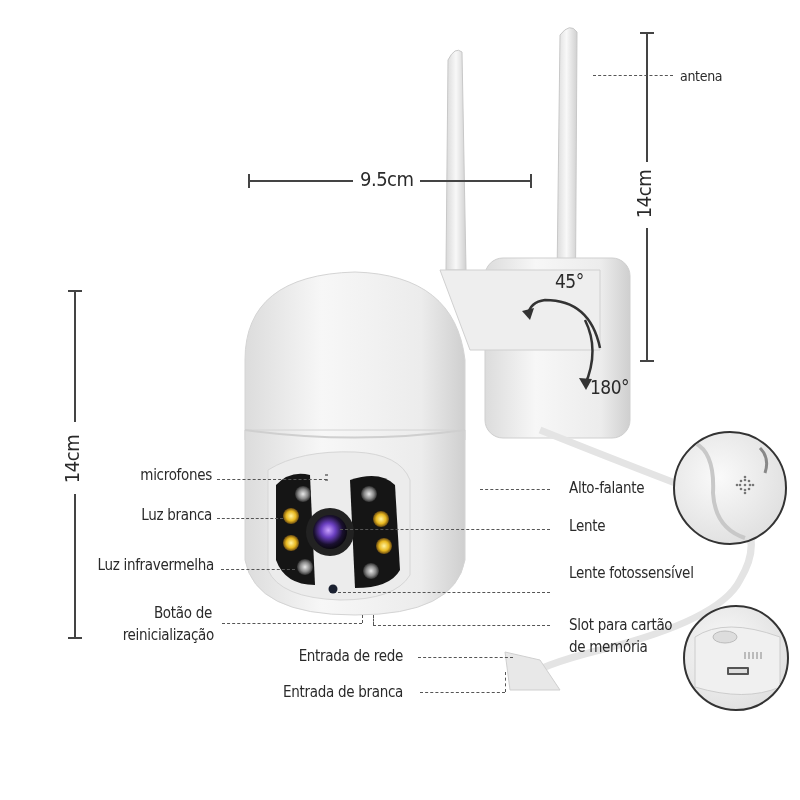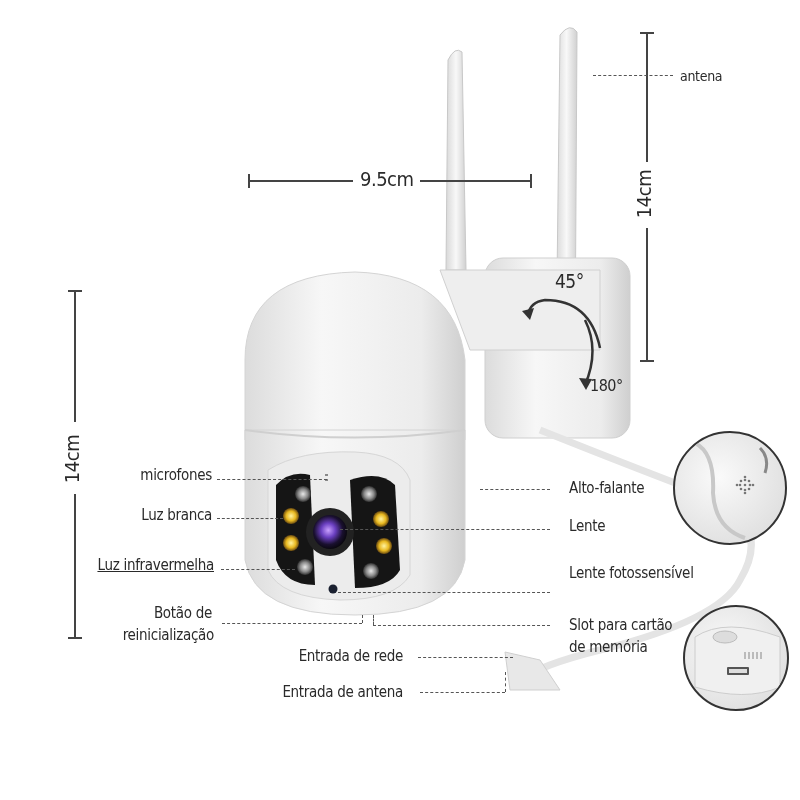"180°" div.dimtxt { font-size: 16px -> 19px }
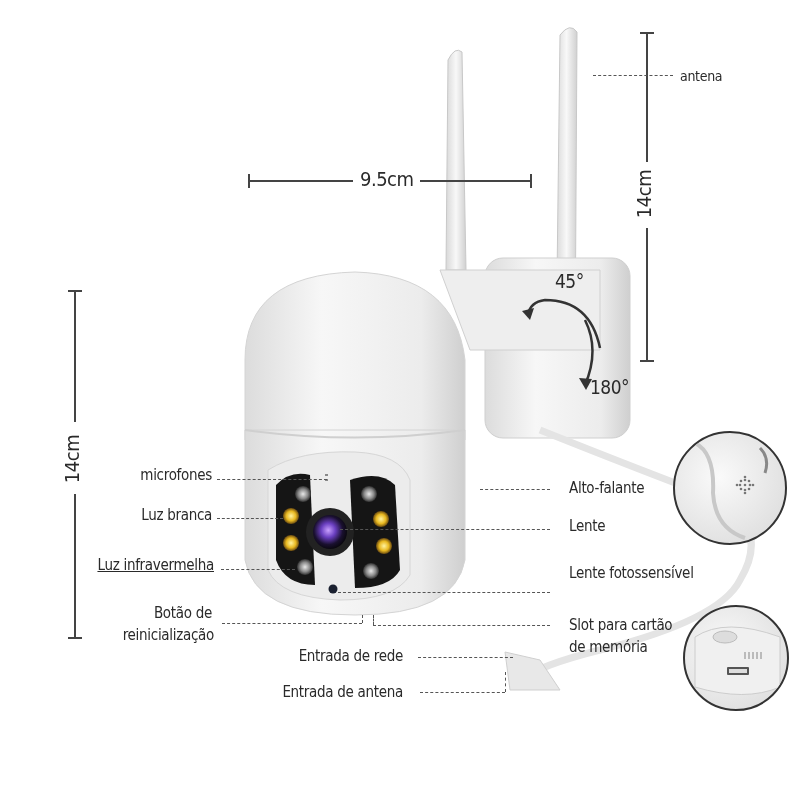"Luz infravermelha" div.lbl { text-decoration: underline -> none }
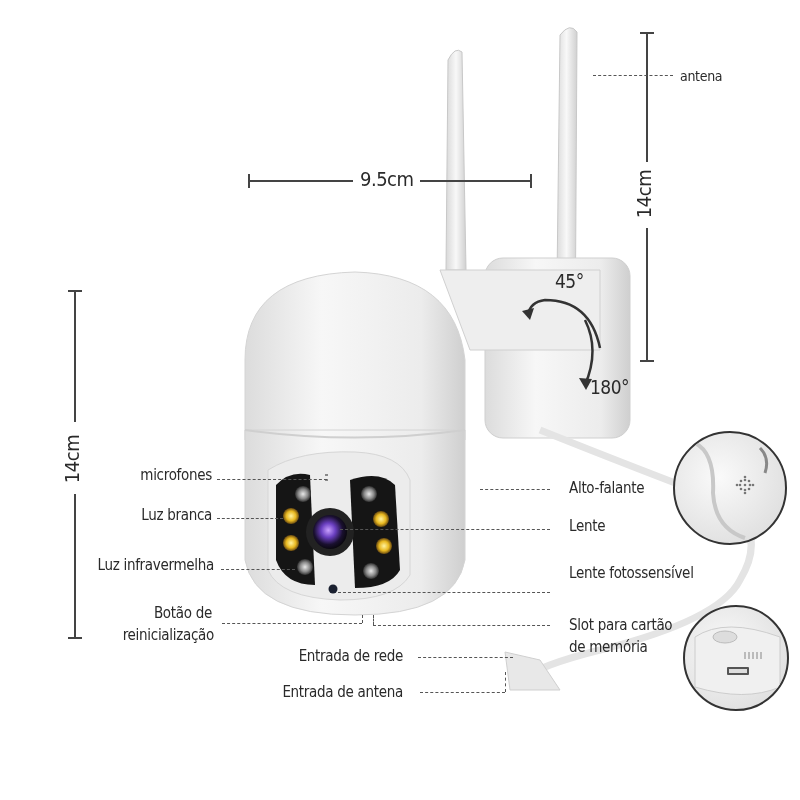"Entrada de antena" div.lbl { text: antena -> branca }
